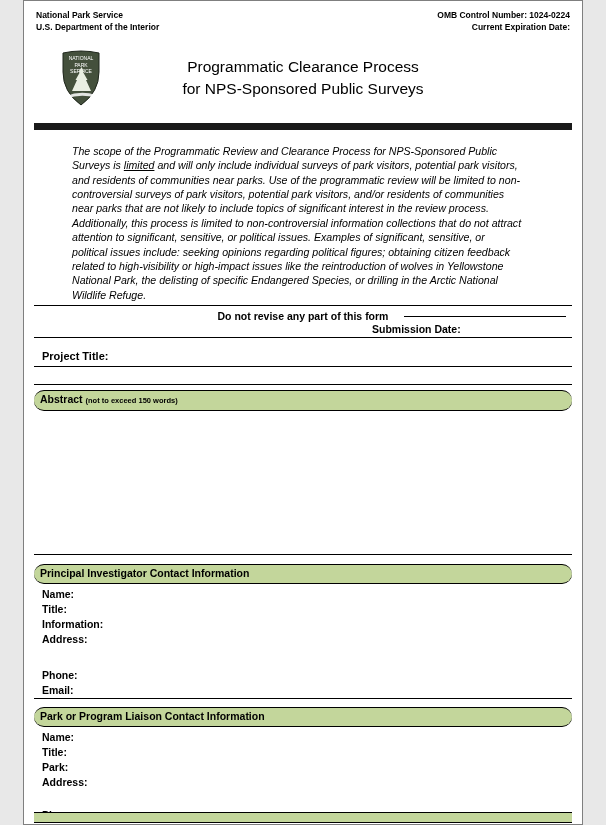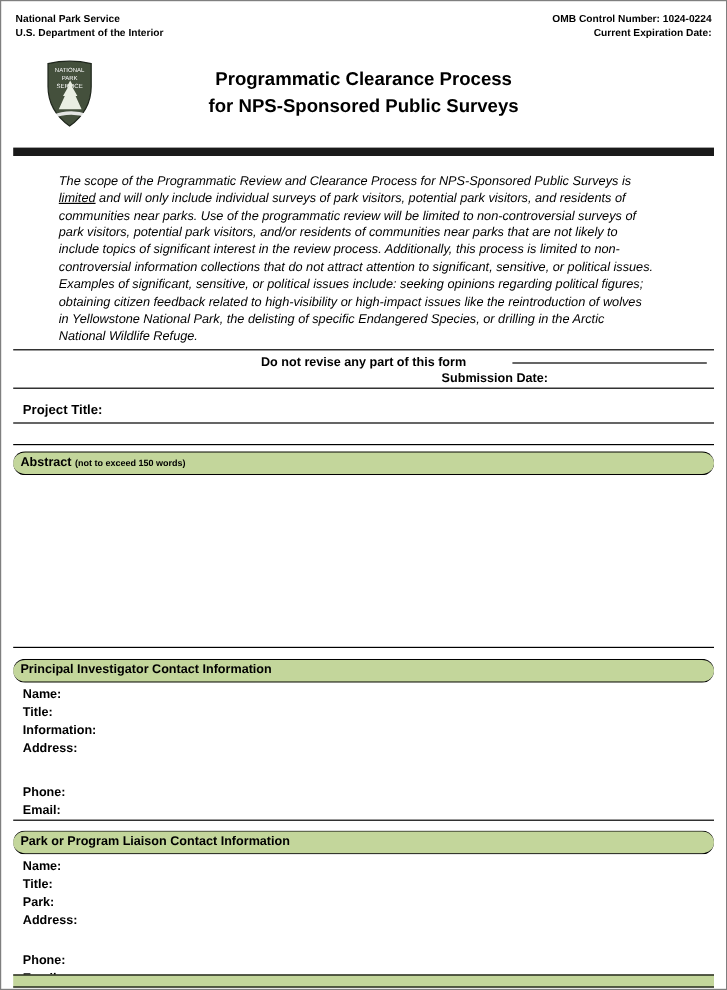"National Park Service" .page { width: 606px -> 560px }
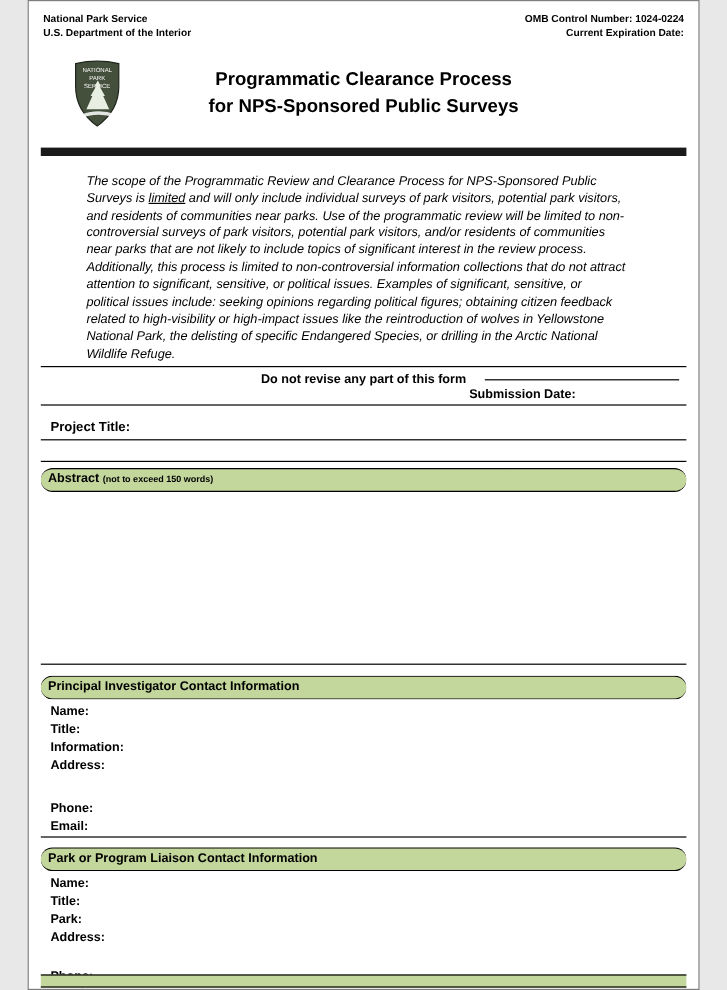"Programmatic Clearance Process" .title { font-weight: bold -> normal }
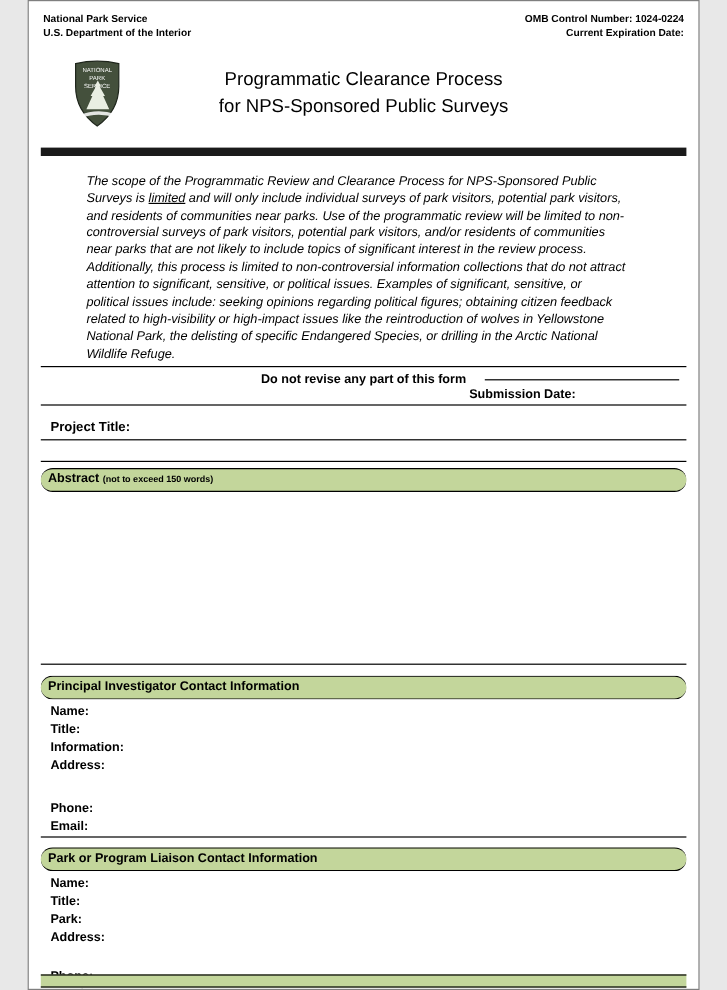"Submission Date:" .submission-label { left: 357px -> 338px }
